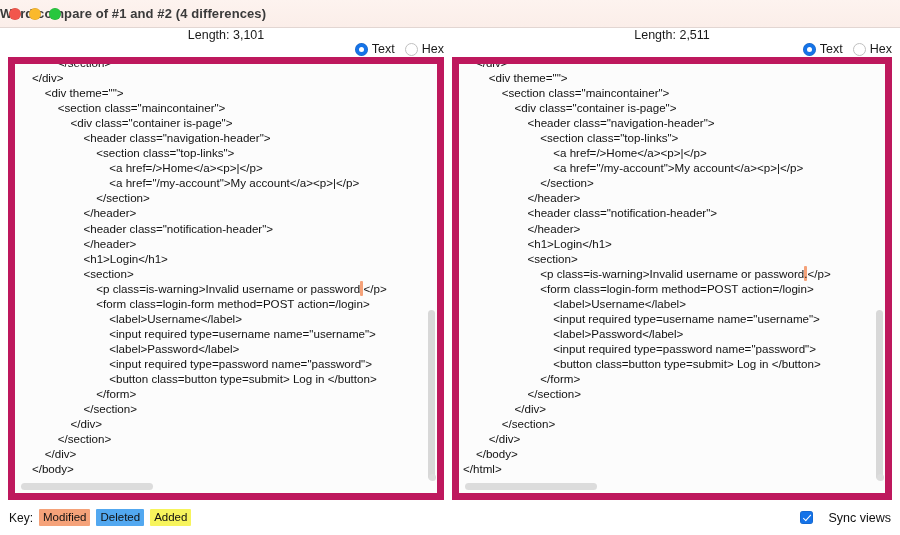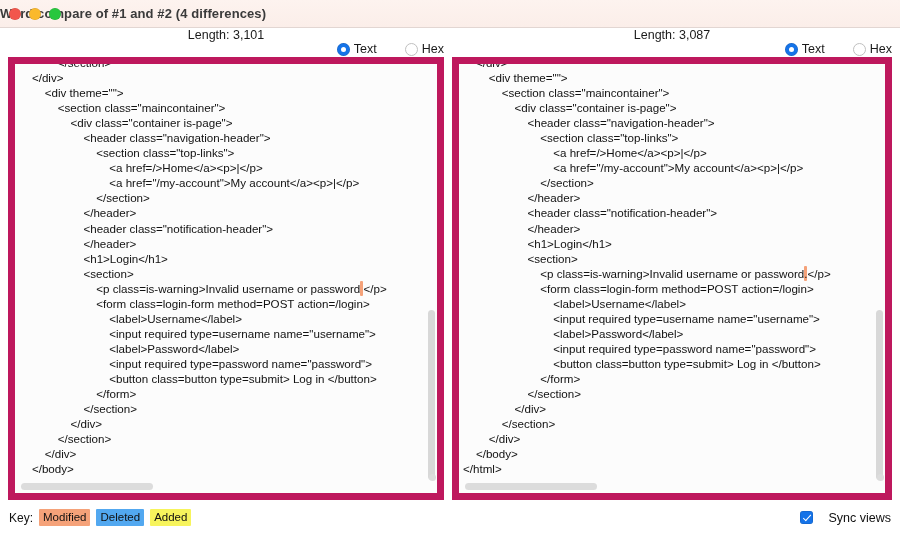"Length: 3,087" span.len-label { text: 3,087 -> 2,511 }
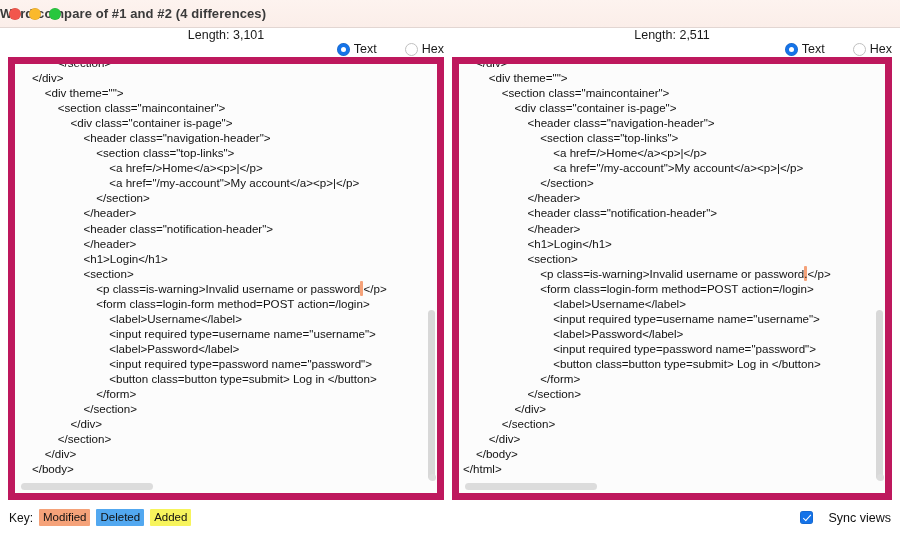"Text" .radio-group { gap: 28px -> 10px }
